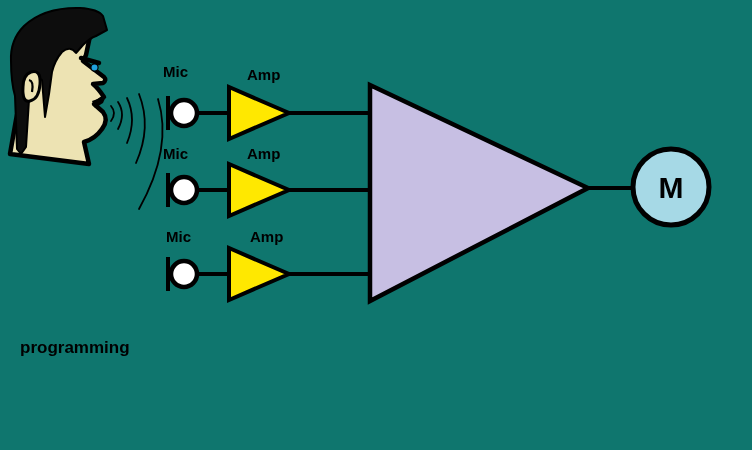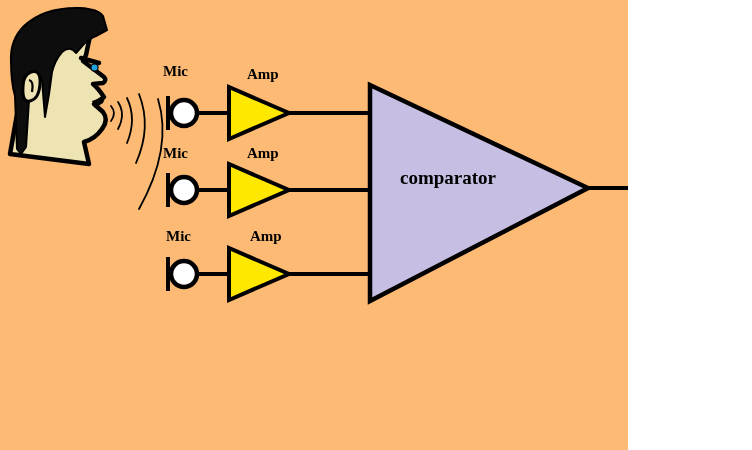"Mic" #canvas { background: #fdba74 -> #0f766e; font-family: Liberation Serif, serif -> Liberation Sans, sans-serif; width: 628px -> 752px }
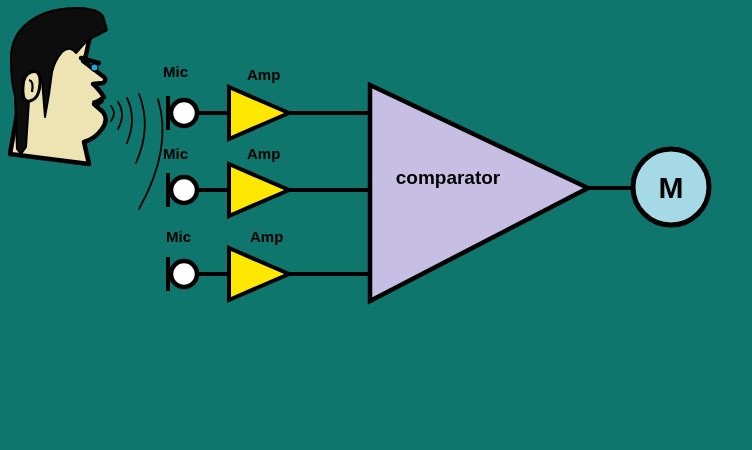"comparator" div.lbl { html: <div>comparator</div> -> none }
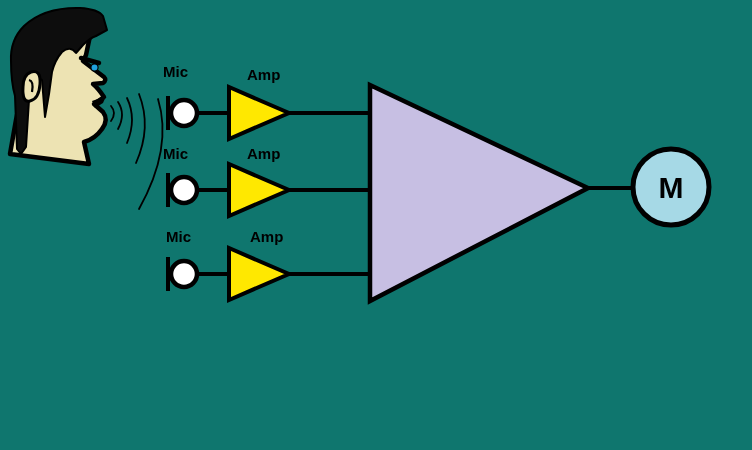"programming" div { html: none -> <div>programming</div> }
